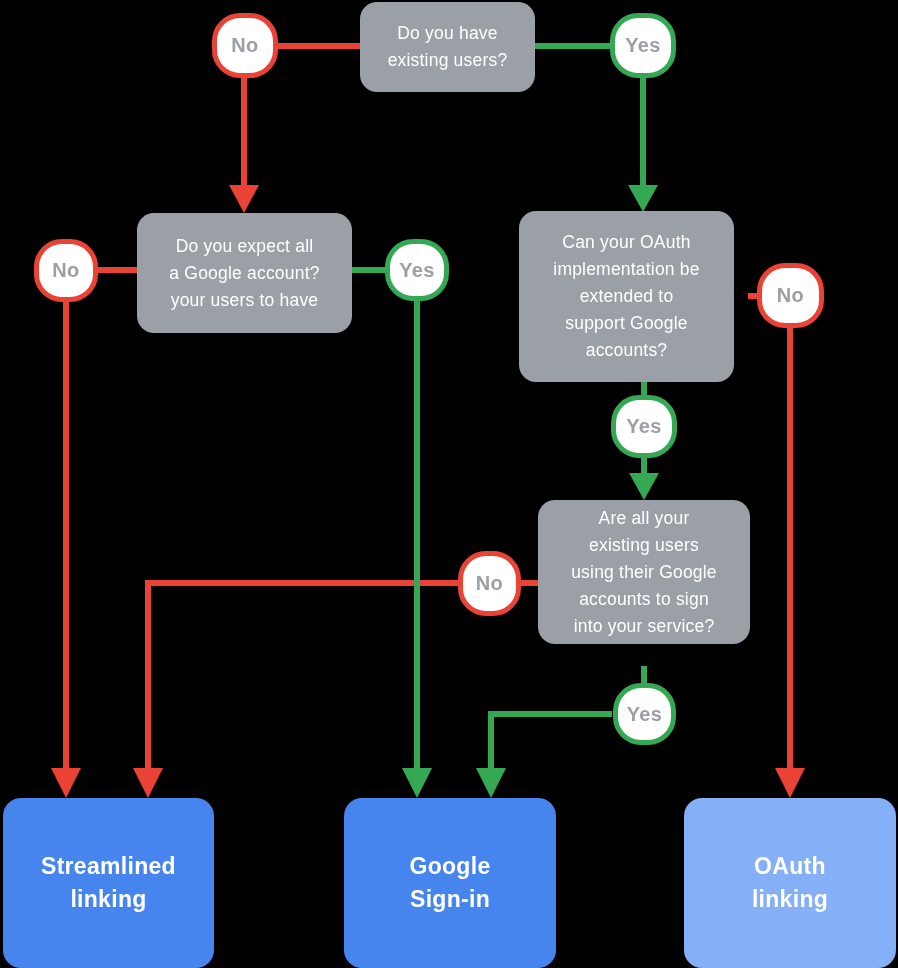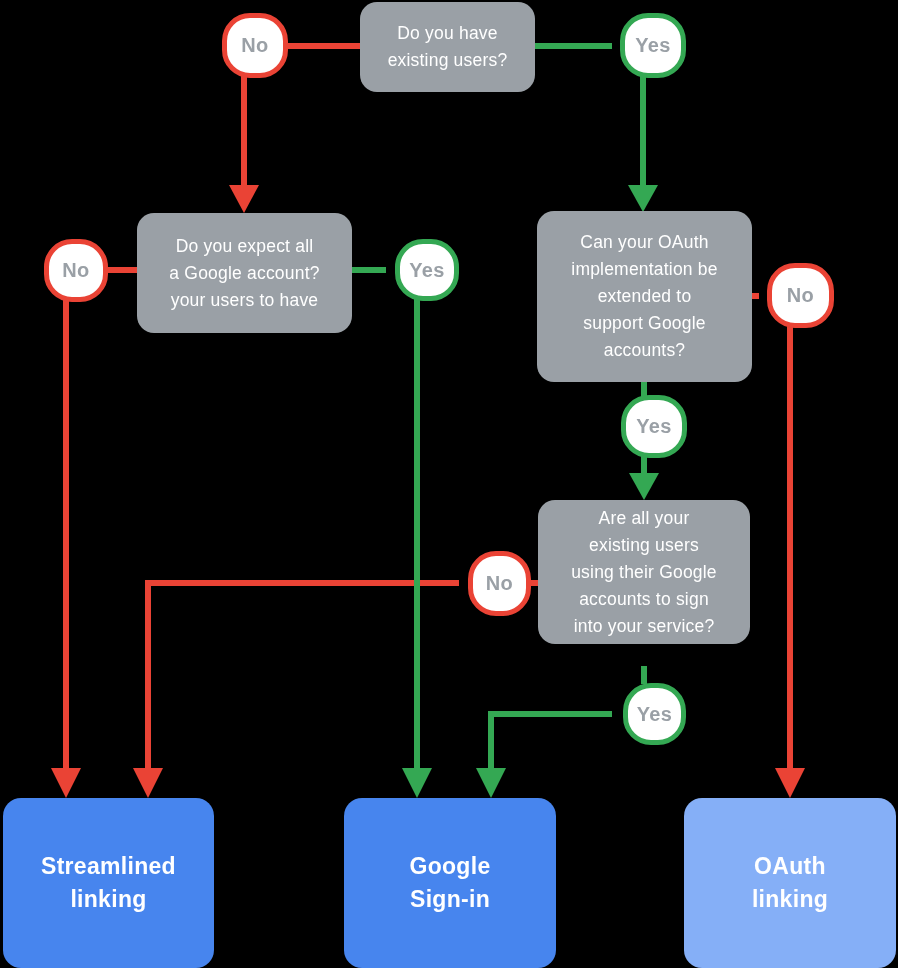"No" .badge { margin-left: 10px -> none }
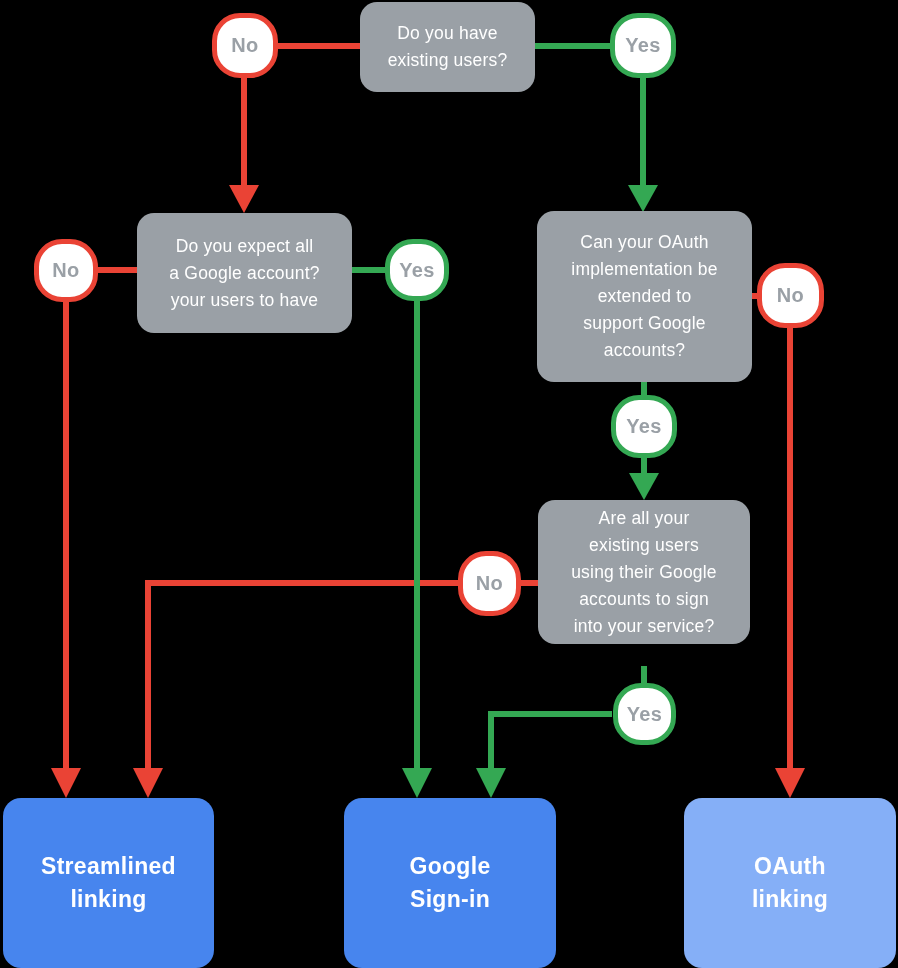"Can your OAuth" #q3 { left: 537px -> 519px }
